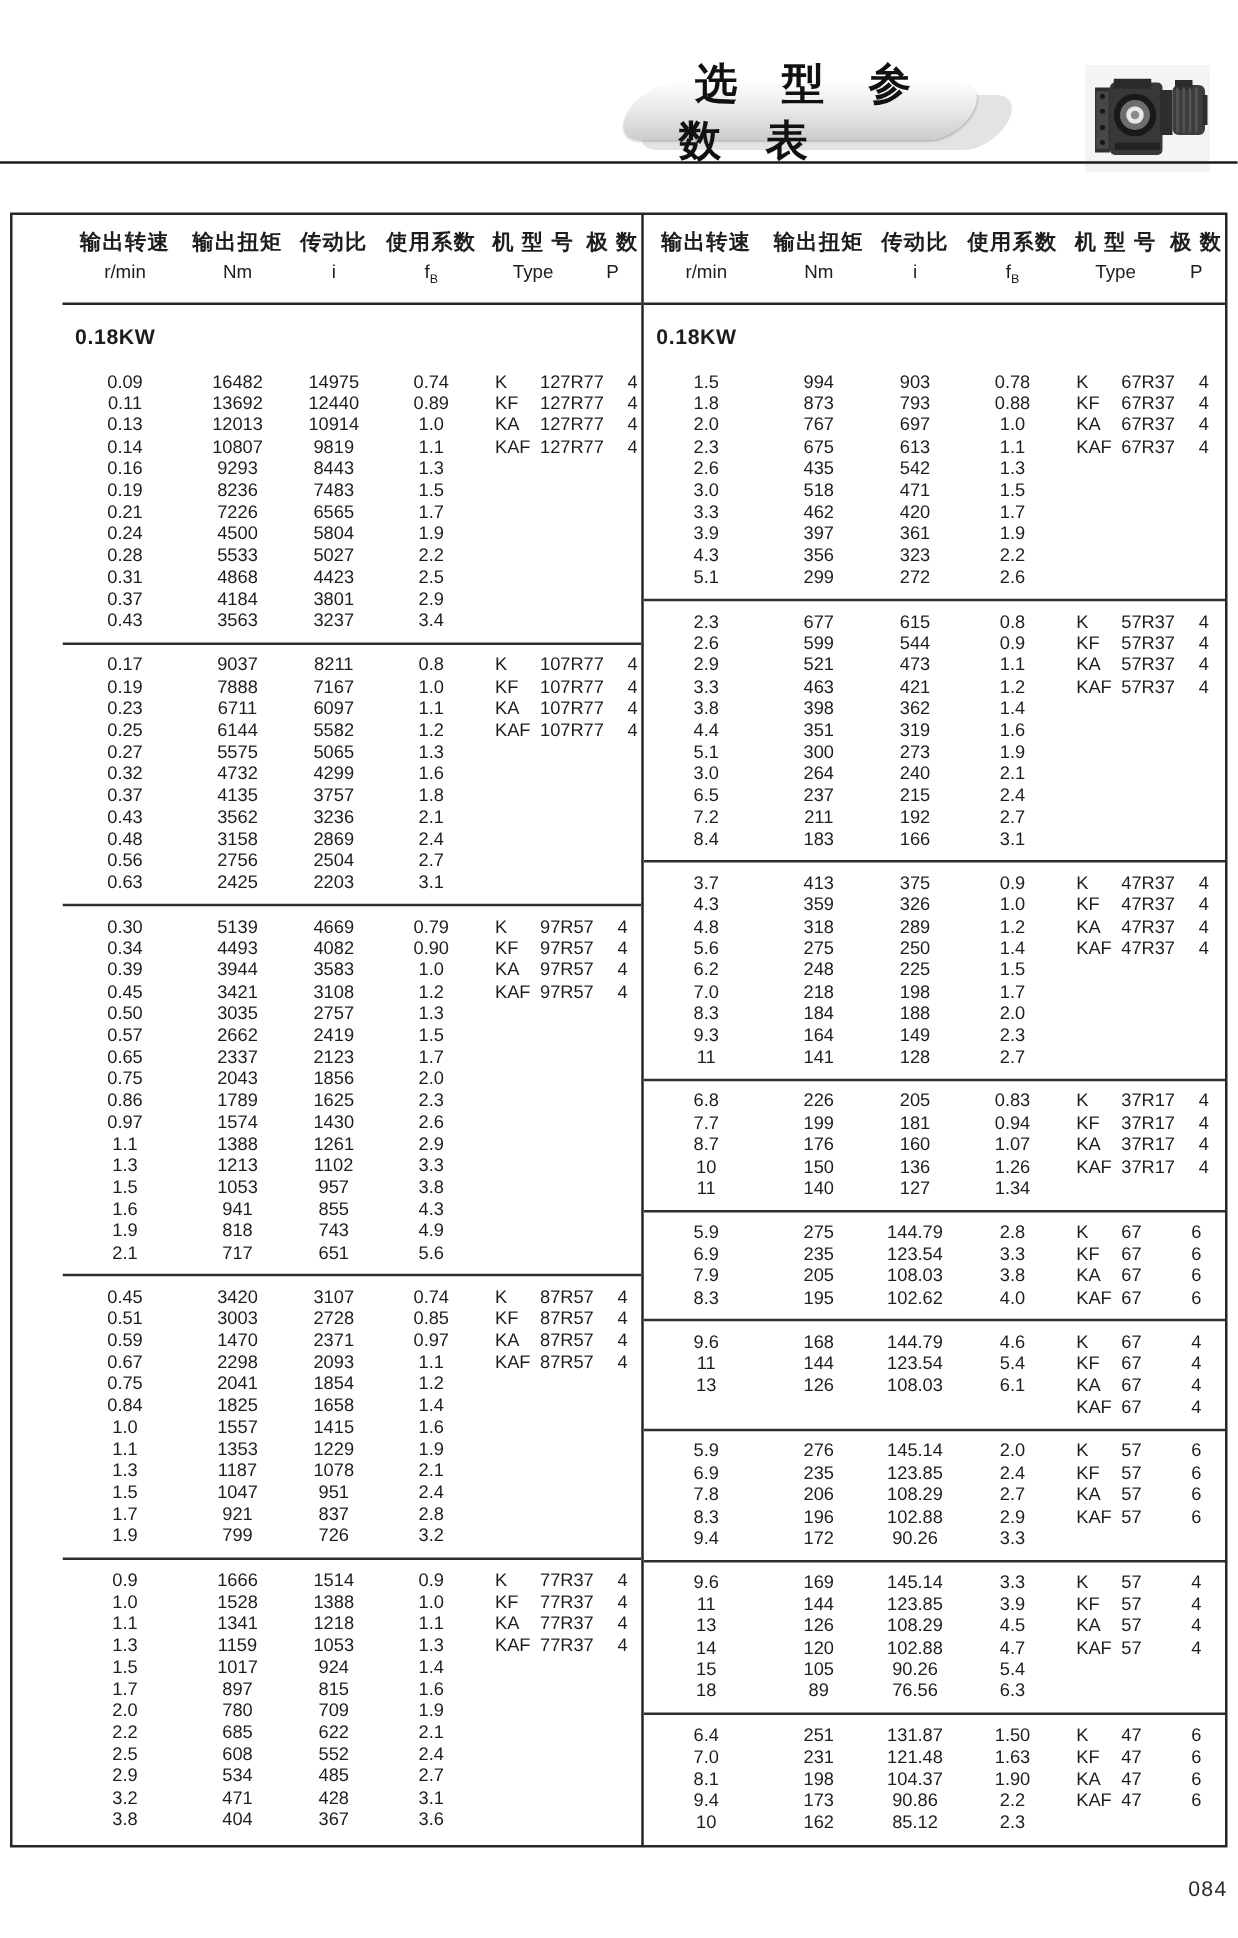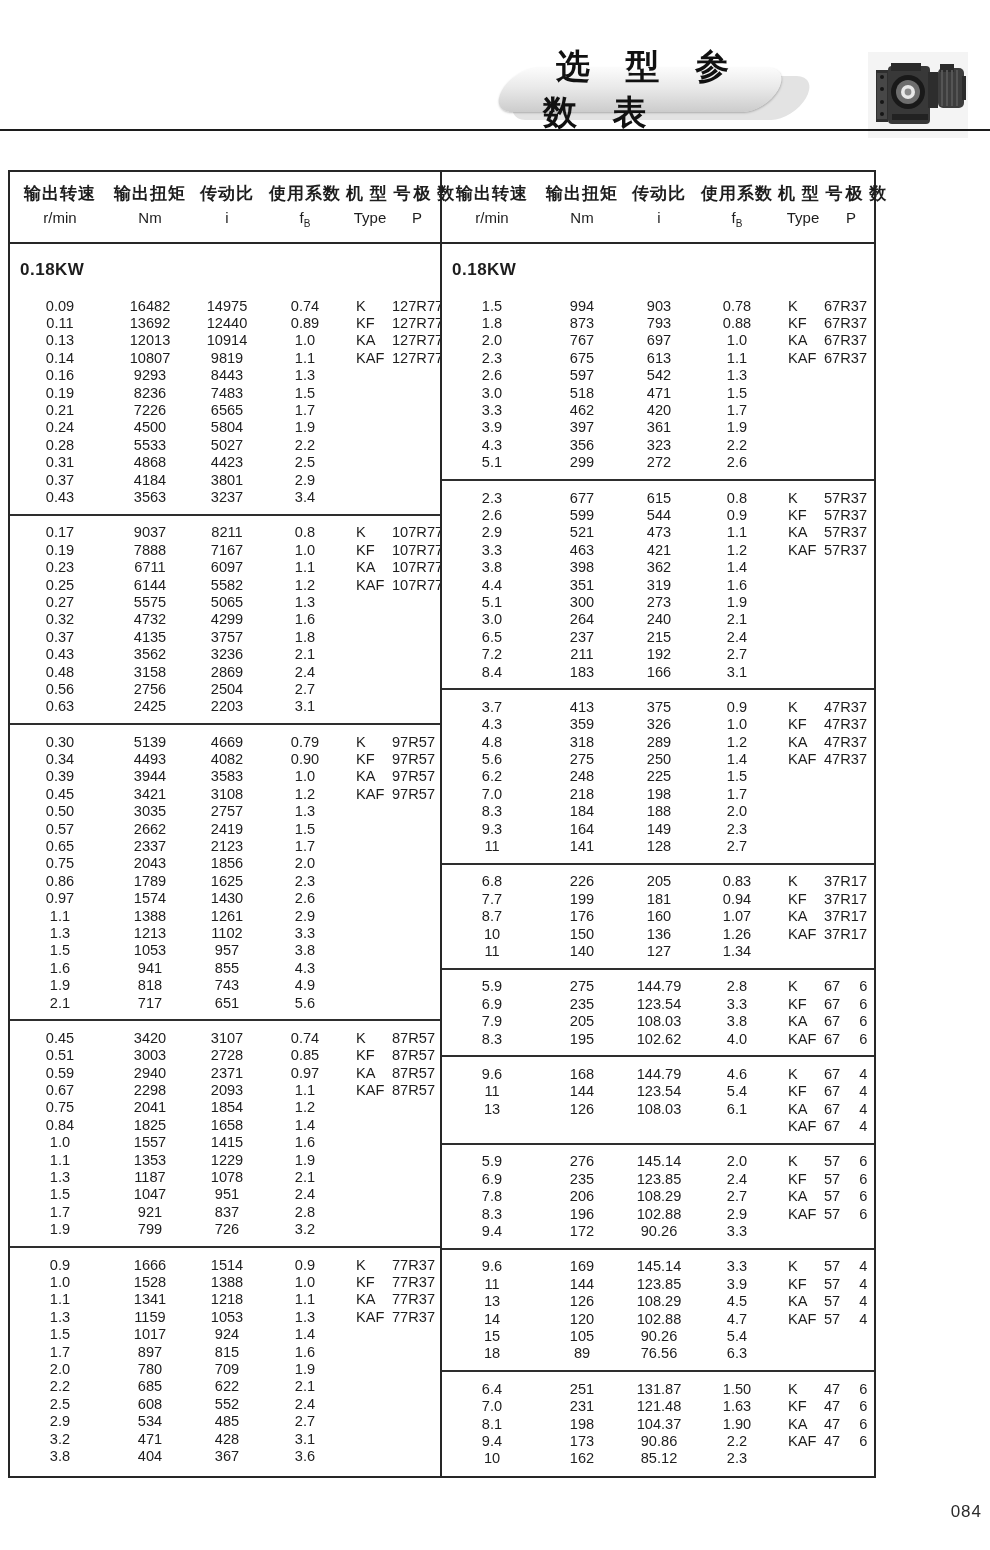"输出转速" .sel-table { padding-left: none -> 40px; width: 868px -> 974px }
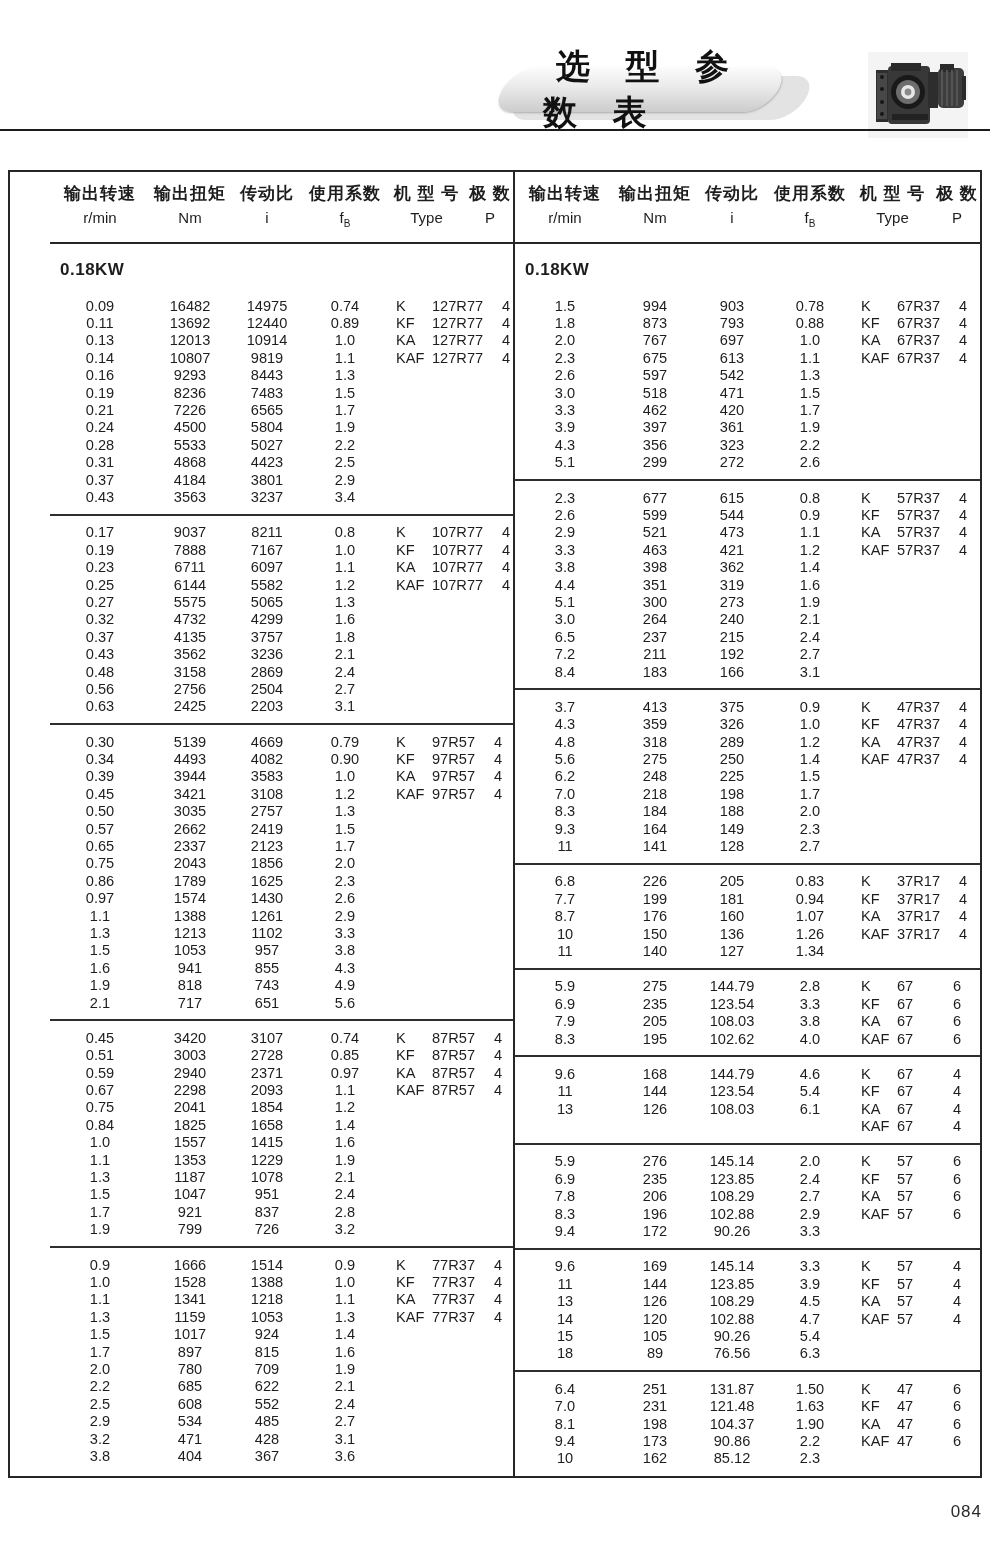"597" div { text: 597 -> 435 }
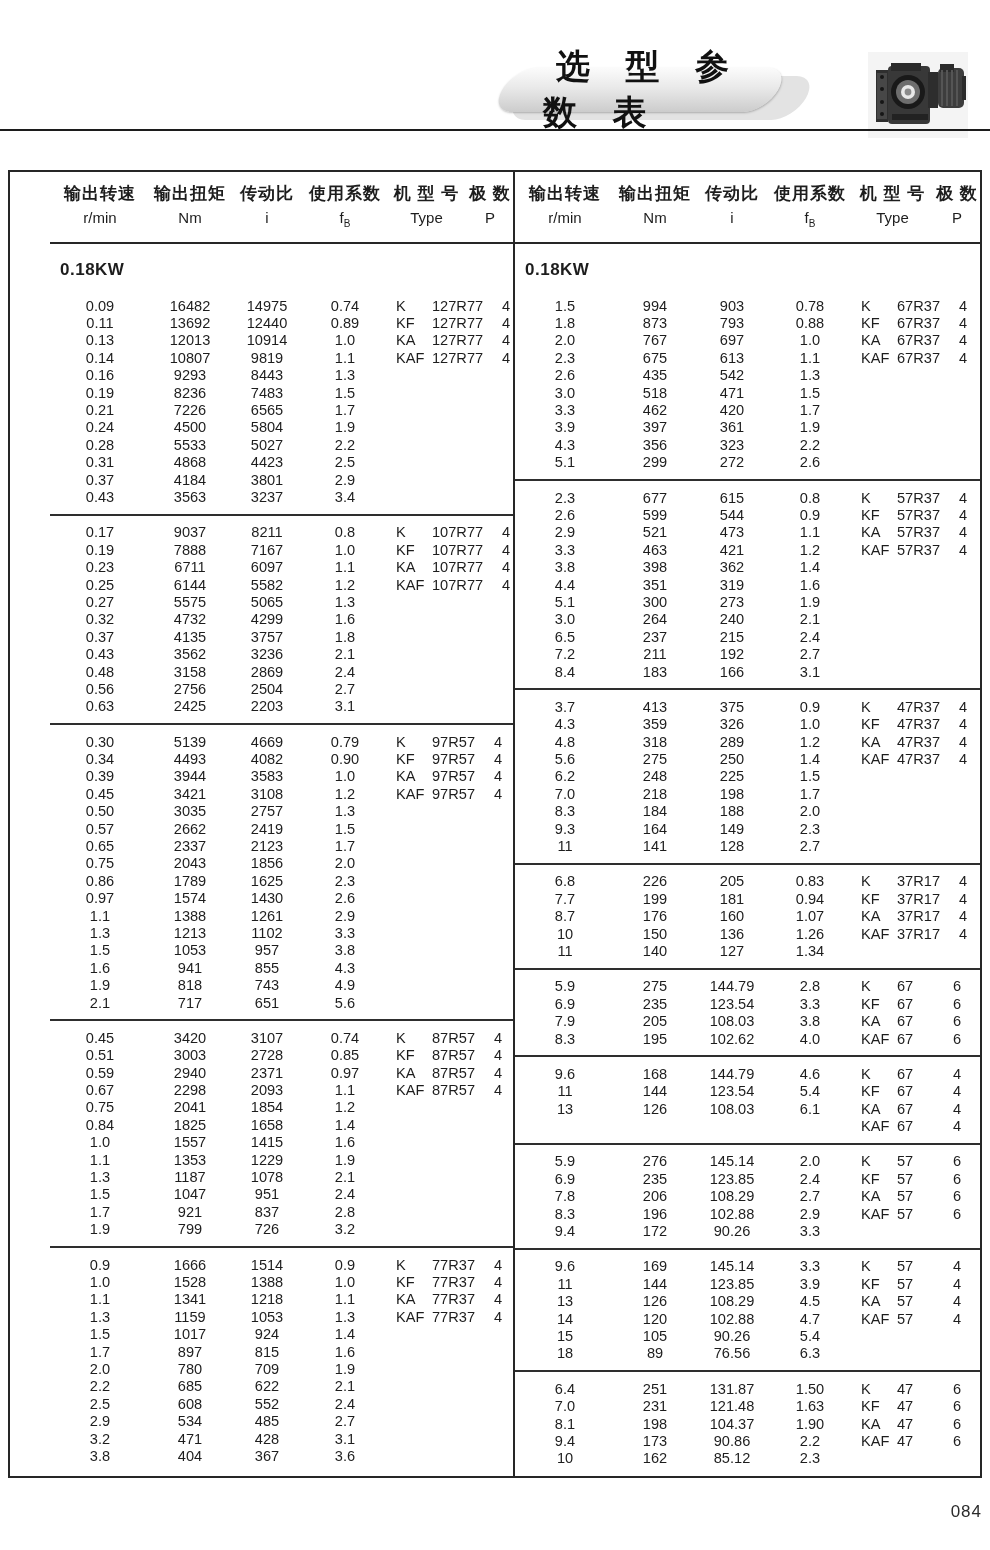"2940" div { text: 2940 -> 1470 }
